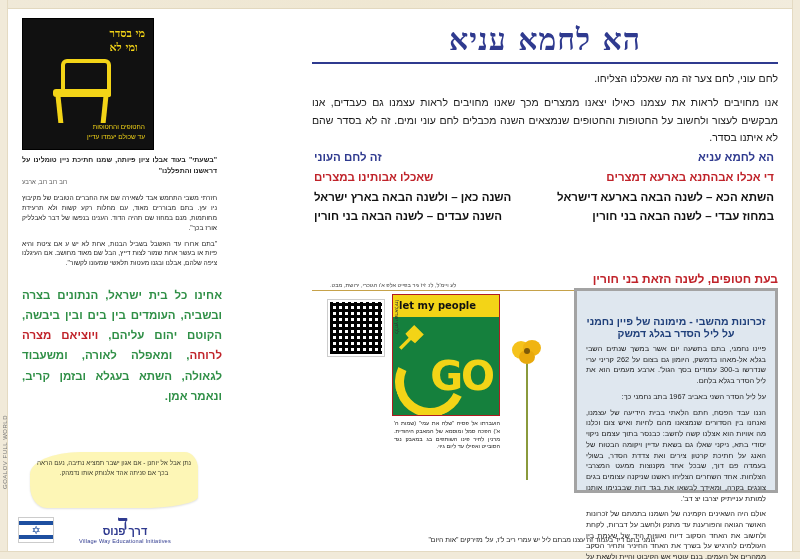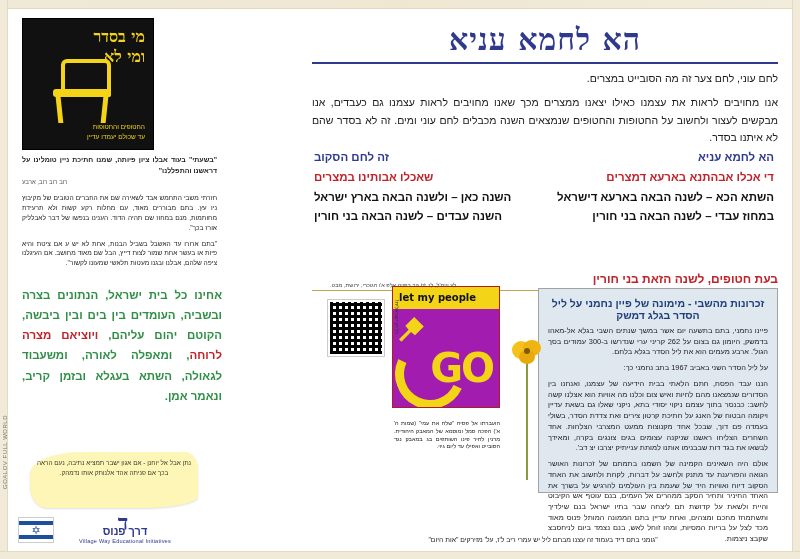"מי בסדר" .cover-title { font-size: 16px -> 11px; text-align: right -> left }
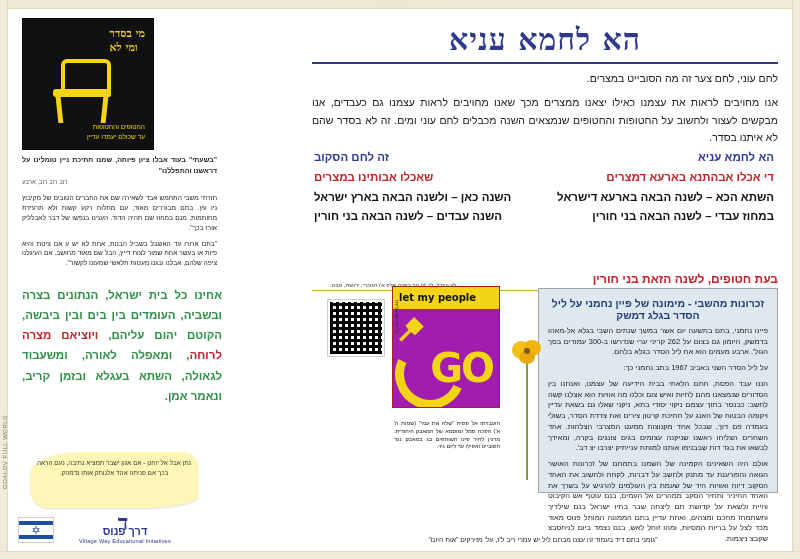"לחם עוני, לחם צער זה" p { text: הסובייט במצרים -> שאכלנו הצליחו }
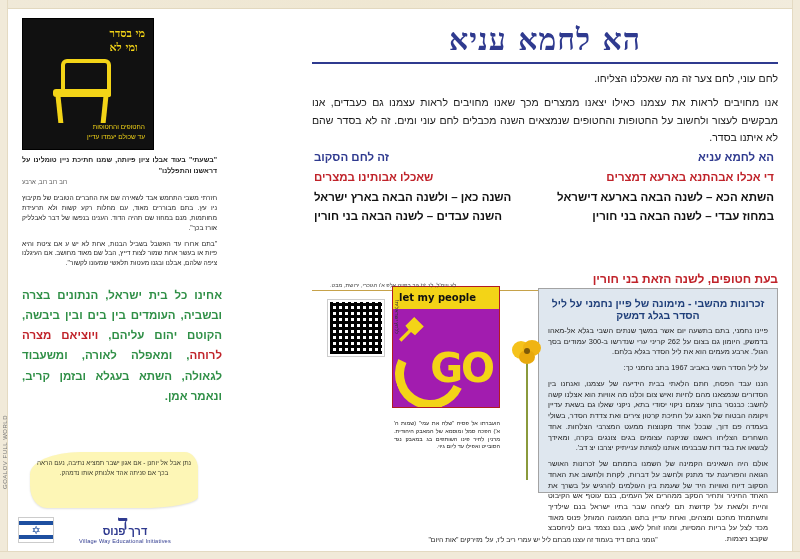"זה לחם הסקוב" div.line { text: הסקוב -> העוני }
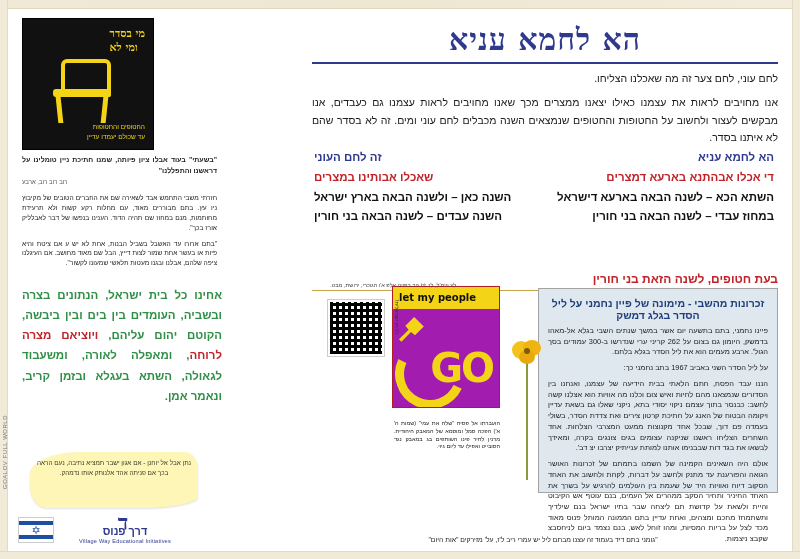"let my people" .poster { background: #a21caf -> #15803d; top: 286px -> 294px }
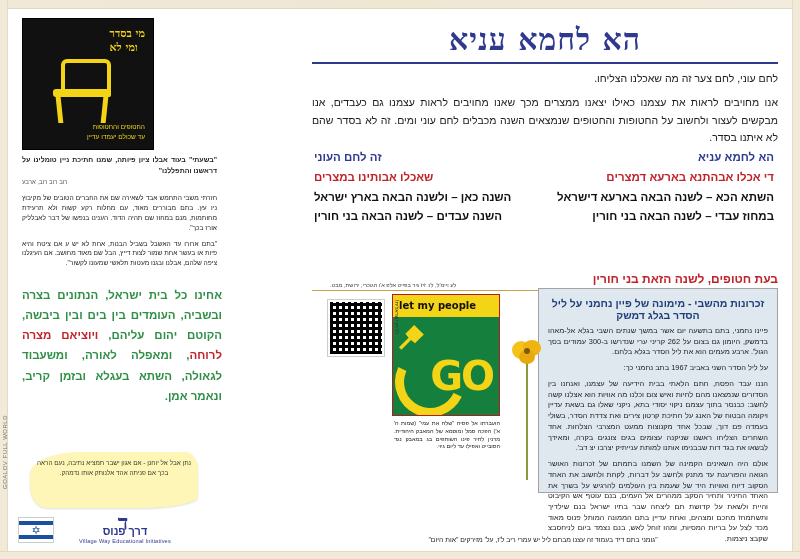"זכרונות מהשבי - מימונה של" .commentary { border: 1px solid #a3a3a3 -> 3px solid #a3a3a3; padding: 8px 9px -> 24px 9px; width: 240px -> 204px }
